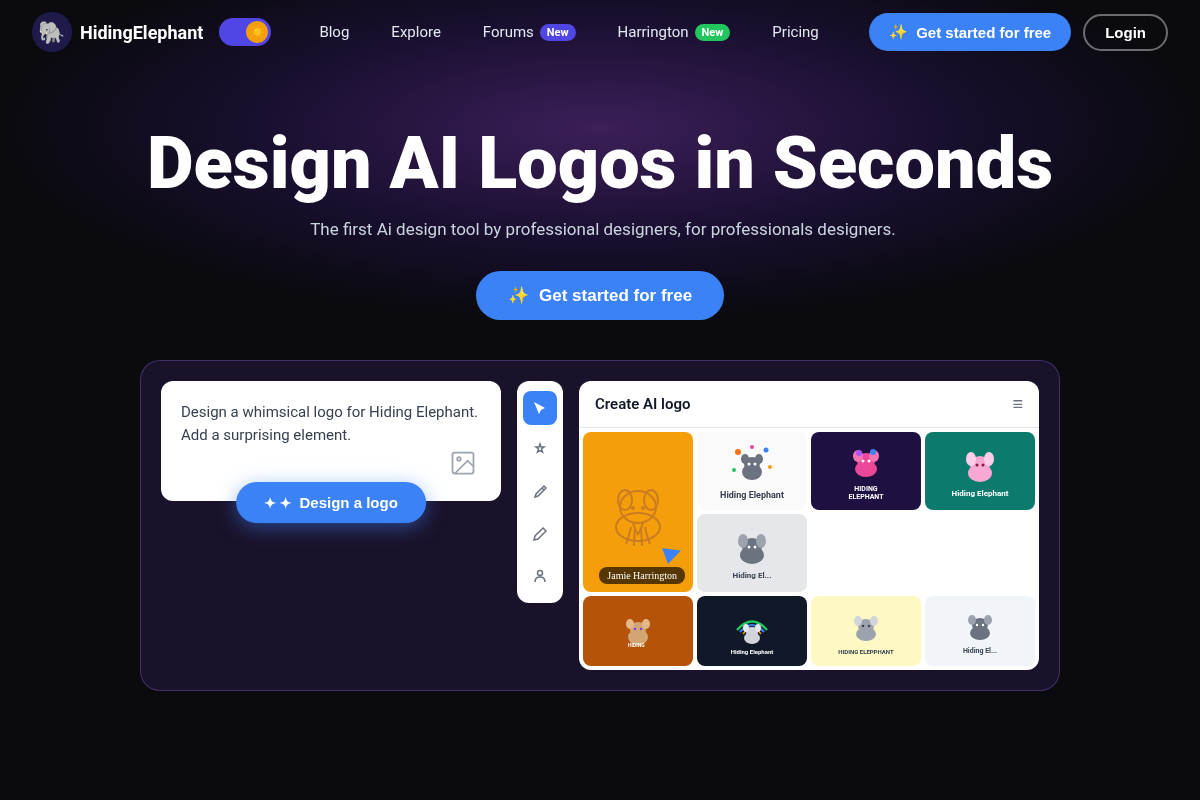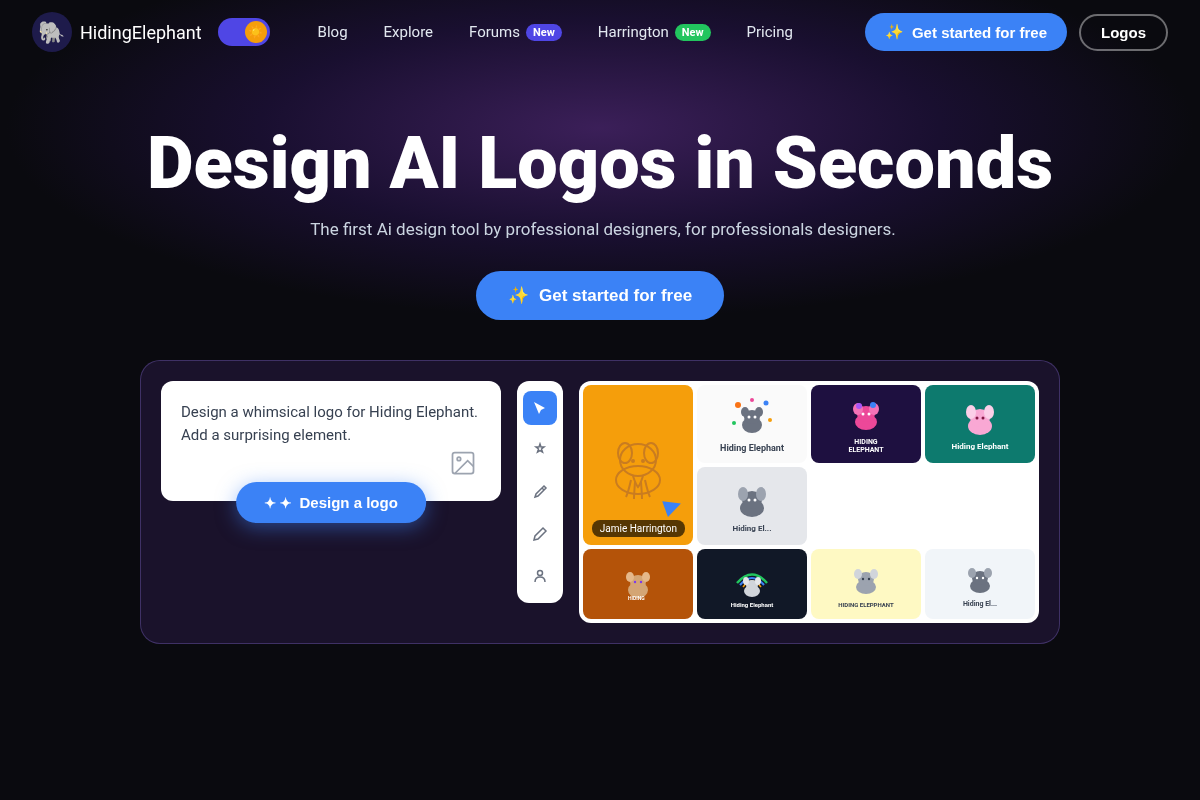"HidingElephant" .logo-text { font-weight: 400 -> 700 }
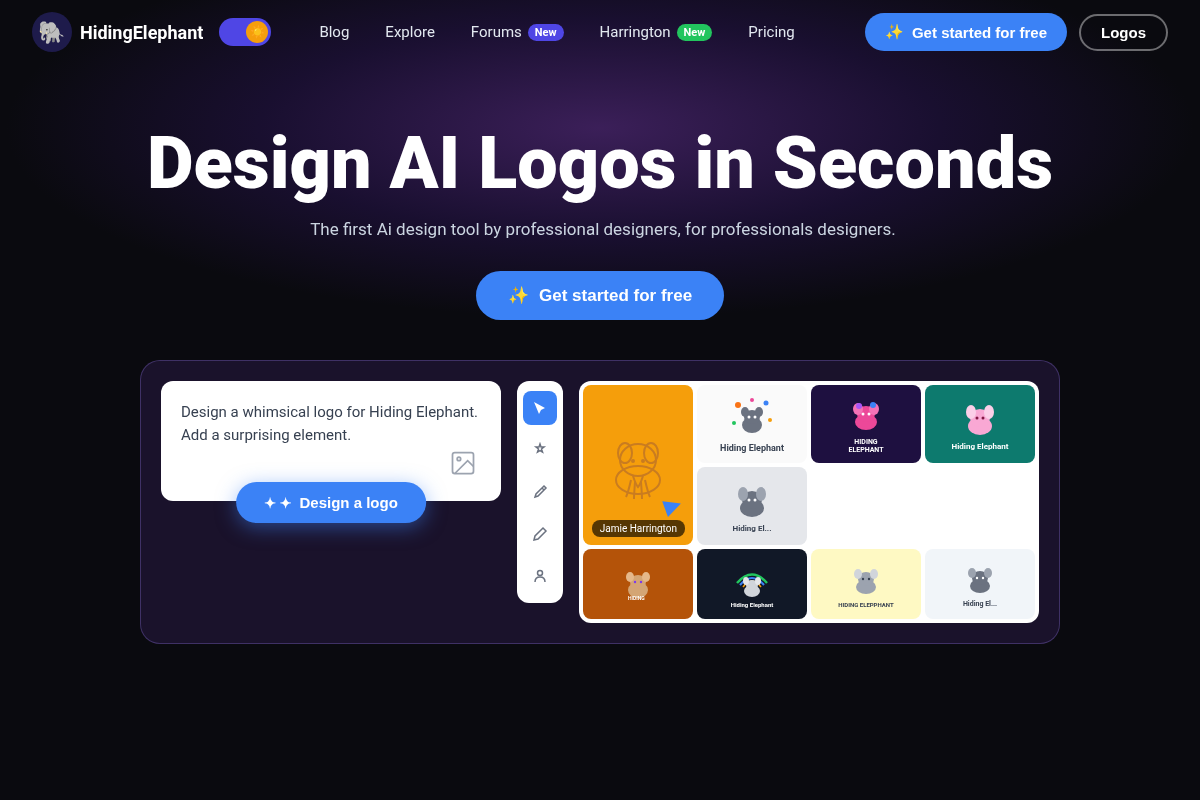"Blog" .nav-links { gap: 4px -> 10px }
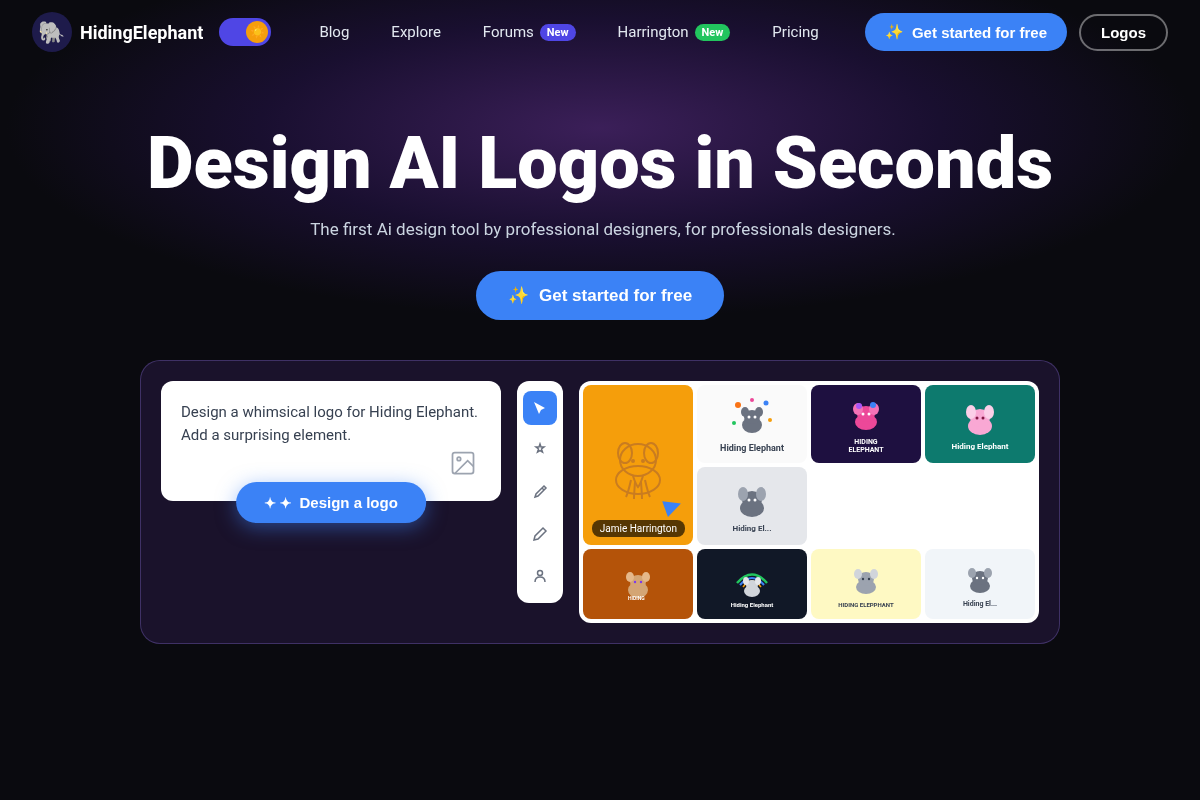"Logos" button.btn-login { text: Logos -> Login }
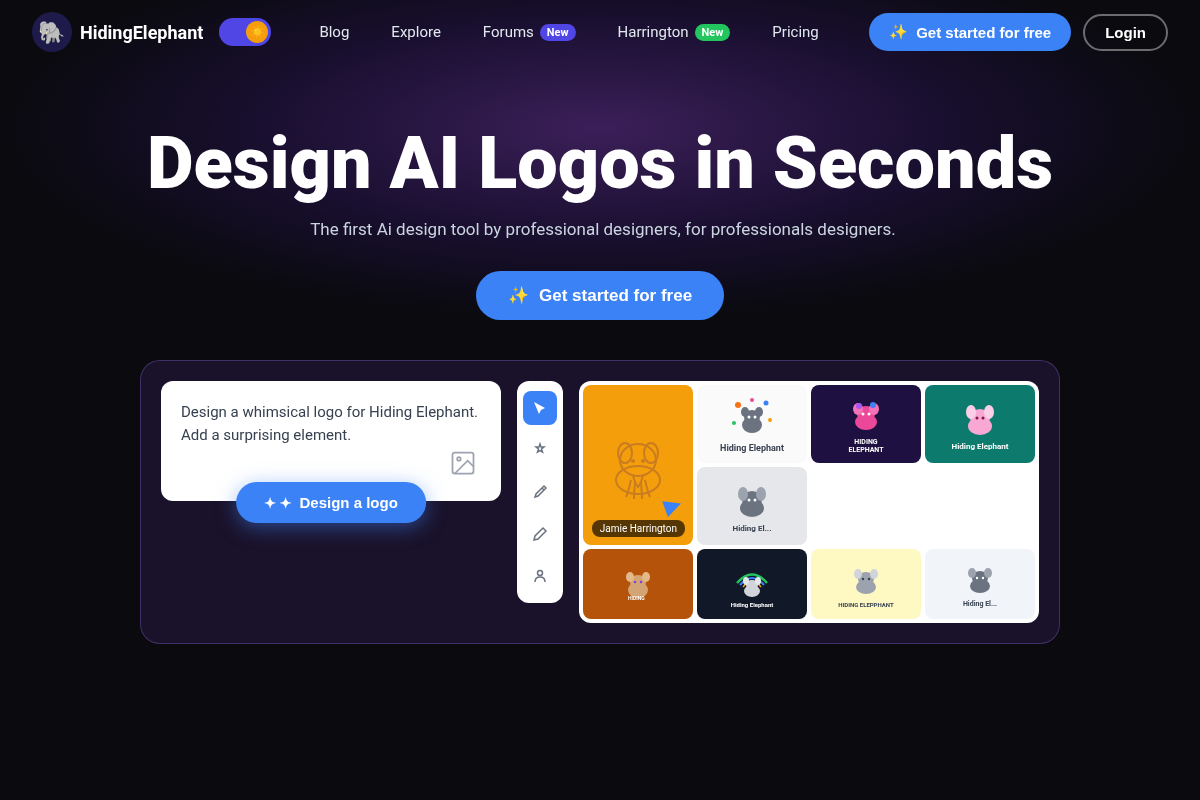"Create AI logo" div.right-header { html: none -> <div> <span>Create AI logo</span> <span>≡</span> </div> }
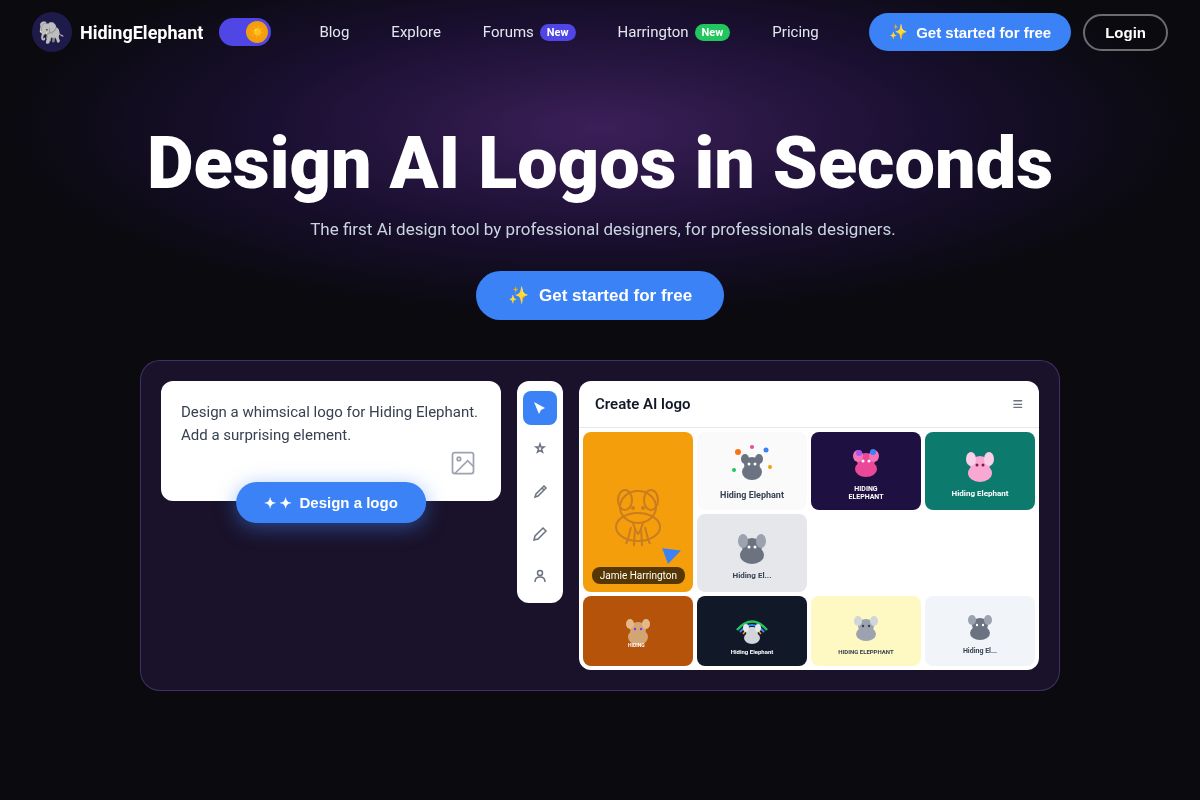"Jamie Harrington" div.name-badge { font-family: none -> Liberation Serif, serif }
